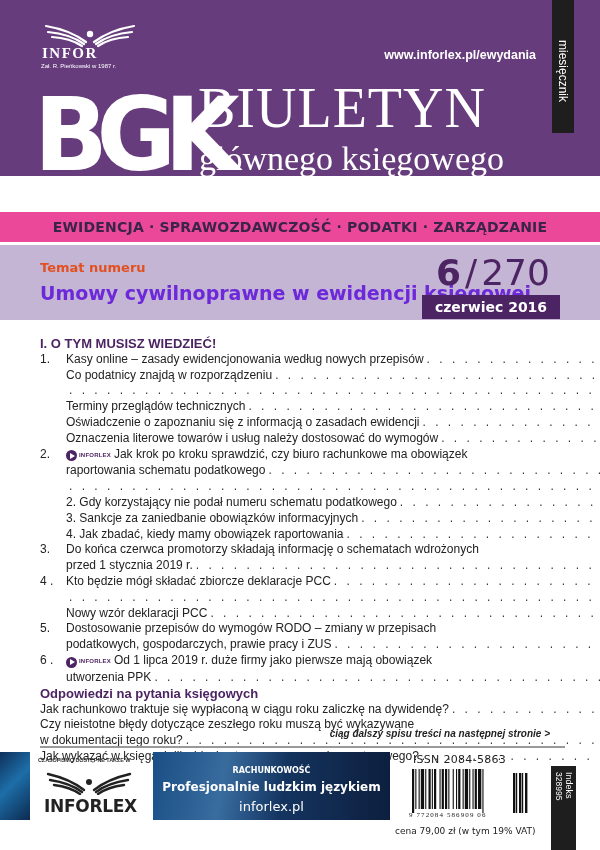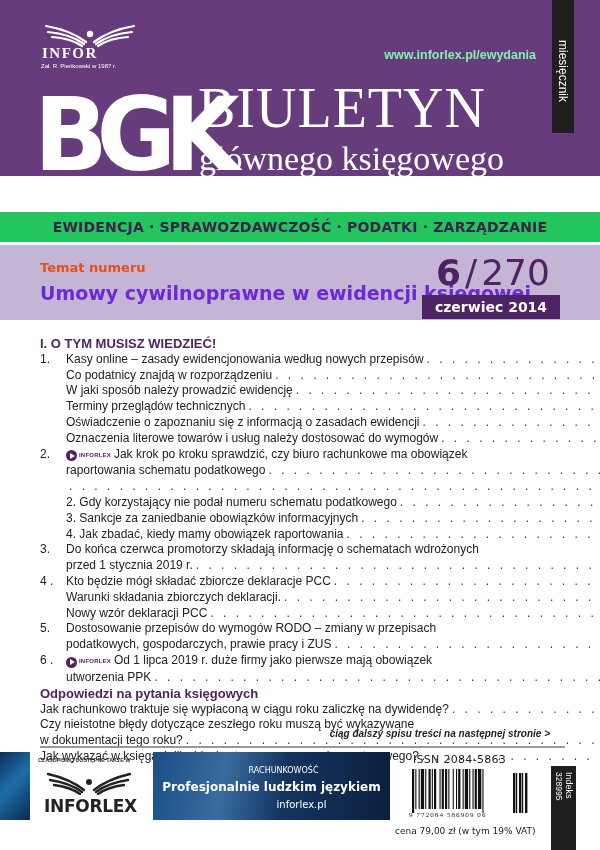"www.inforlex.pl/ewydania" .website { color: #86efac -> #ffffff }
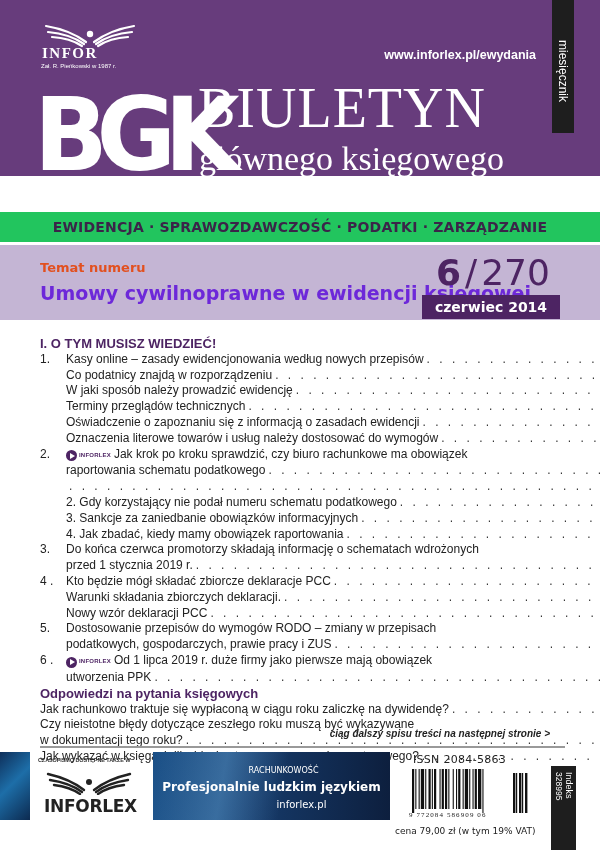"EWIDENCJA · SPRAWOZDAWCZOŚĆ · PODATKI" .categories { background: #22c55e -> #ec4899 }
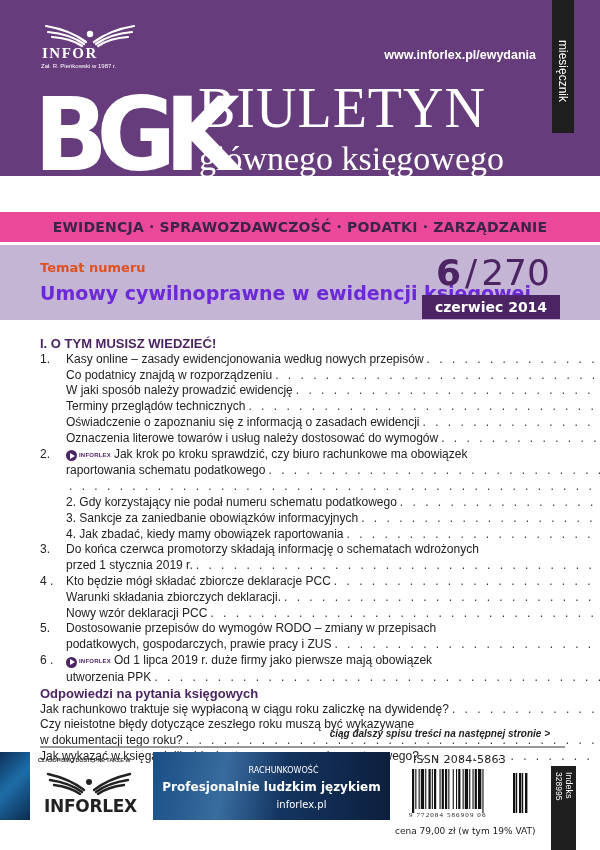"czerwiec 2014" div.issue-date { text: 2014 -> 2016 }
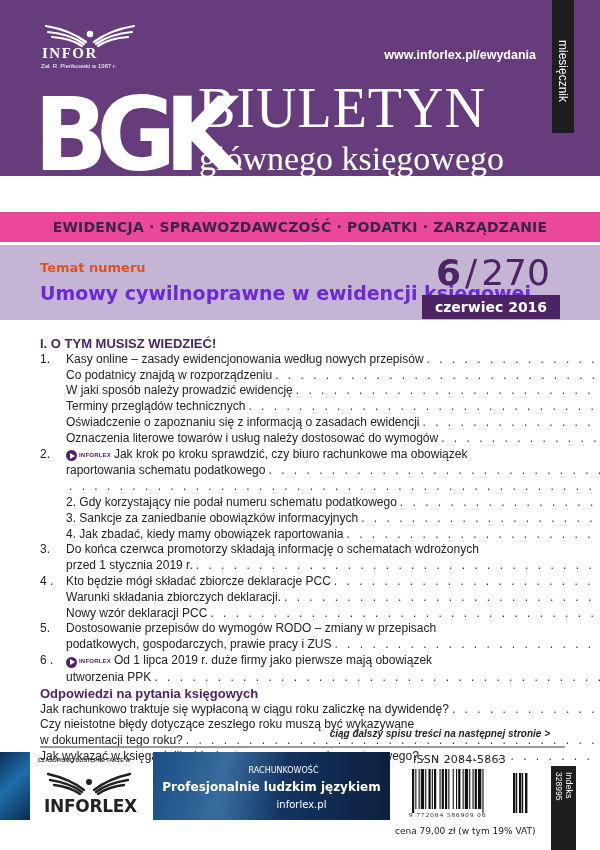"W jaki sposób należy prowadzić" span.toc-text { html: <span><span>W jaki sposób należy prowadzić ewidencję</span></span> -> none }
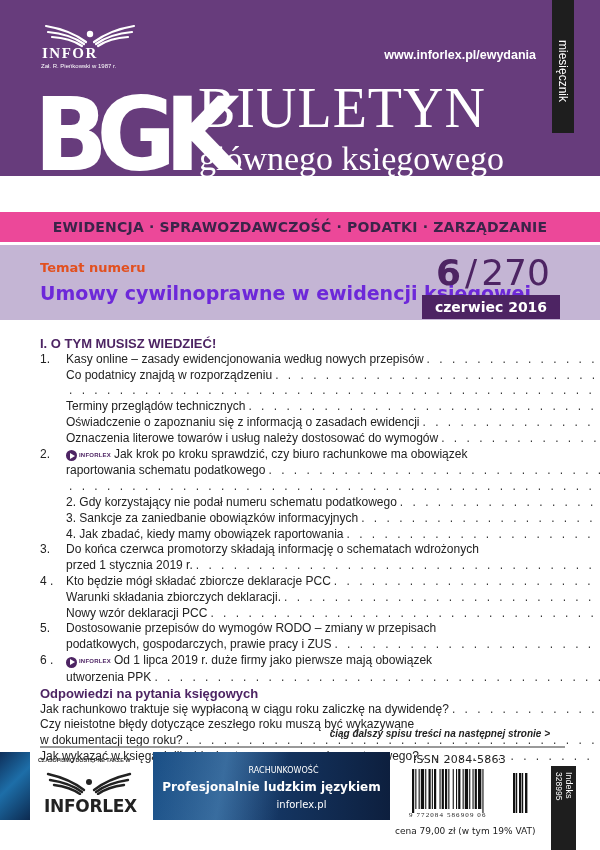"Warunki składania zbiorczych deklaracji." span.toc-text { html: <span><span>Warunki składania zbiorczych deklaracji.</span></span> -> none }
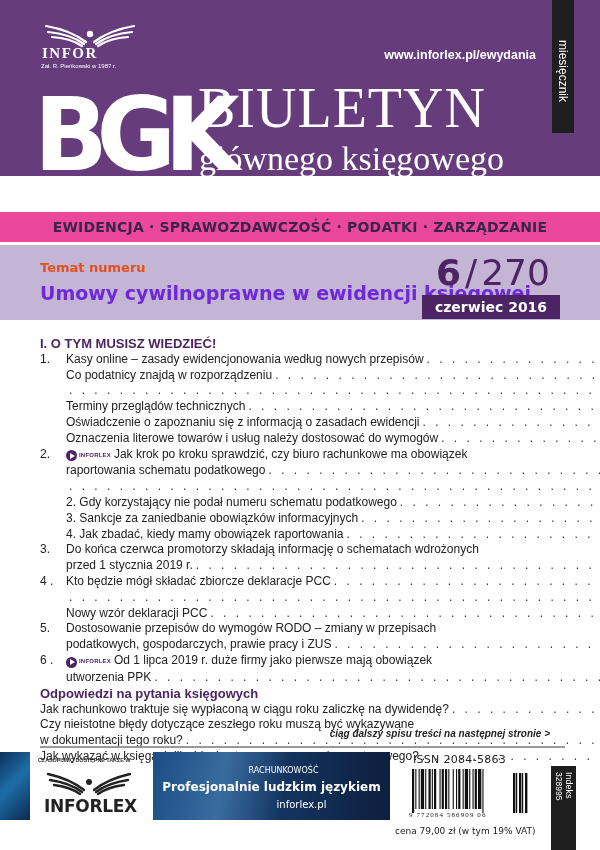"RACHUNKOWOŚĆ" .promo-kicker { font-weight: normal -> bold; margin-left: 12px -> none }
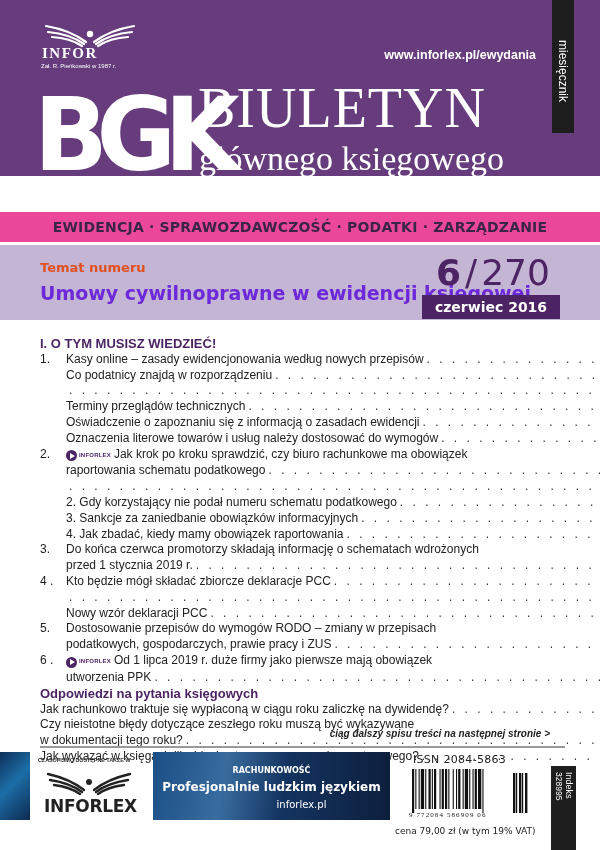"inforlex.pl" .promo-url { font-size: 10px -> 13px; margin-left: 30px -> none }
